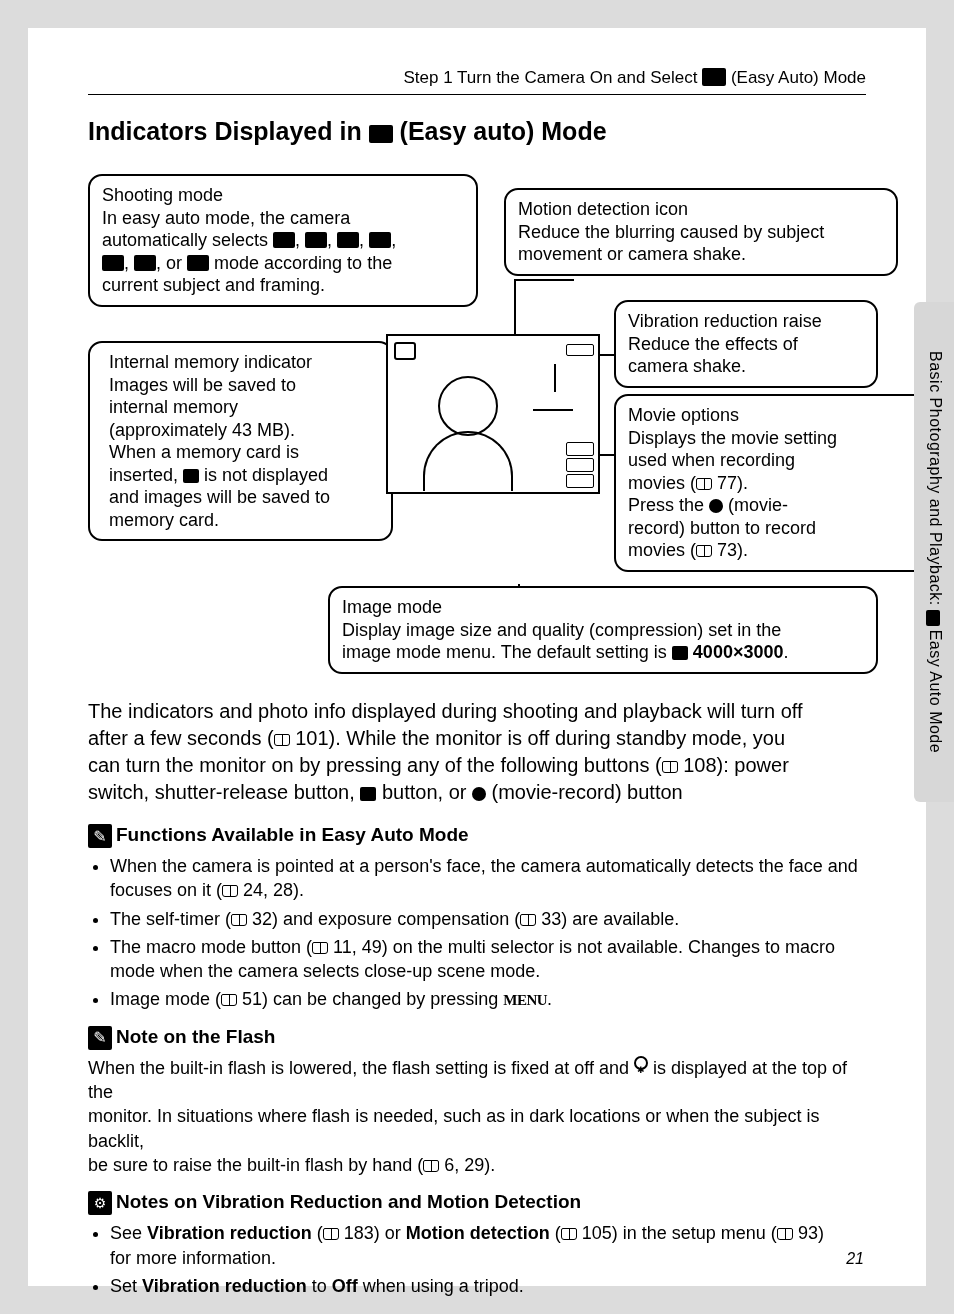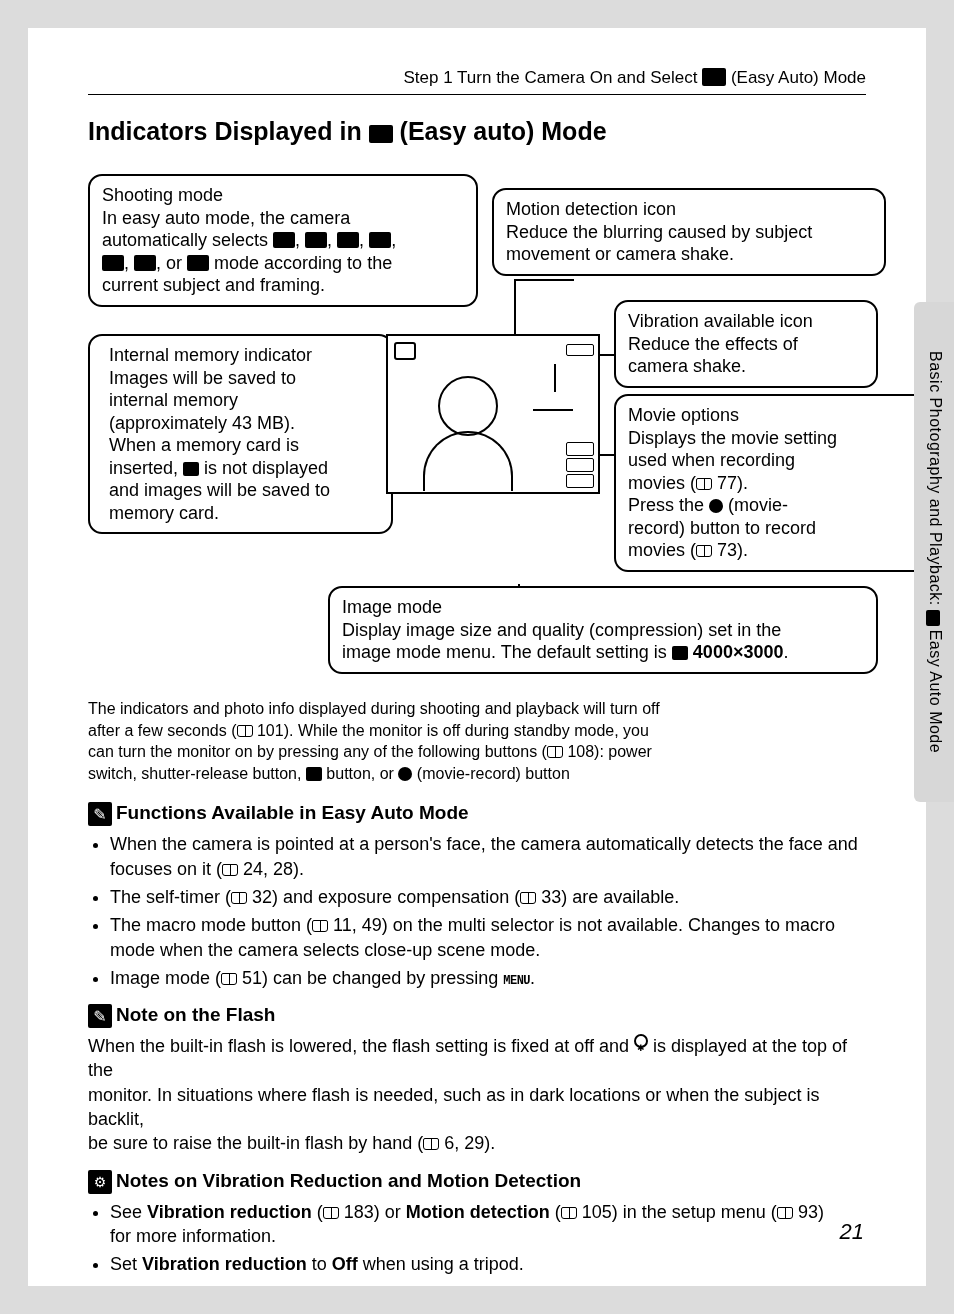"Motion detection icon" .c3 { left: 404px -> 416px }
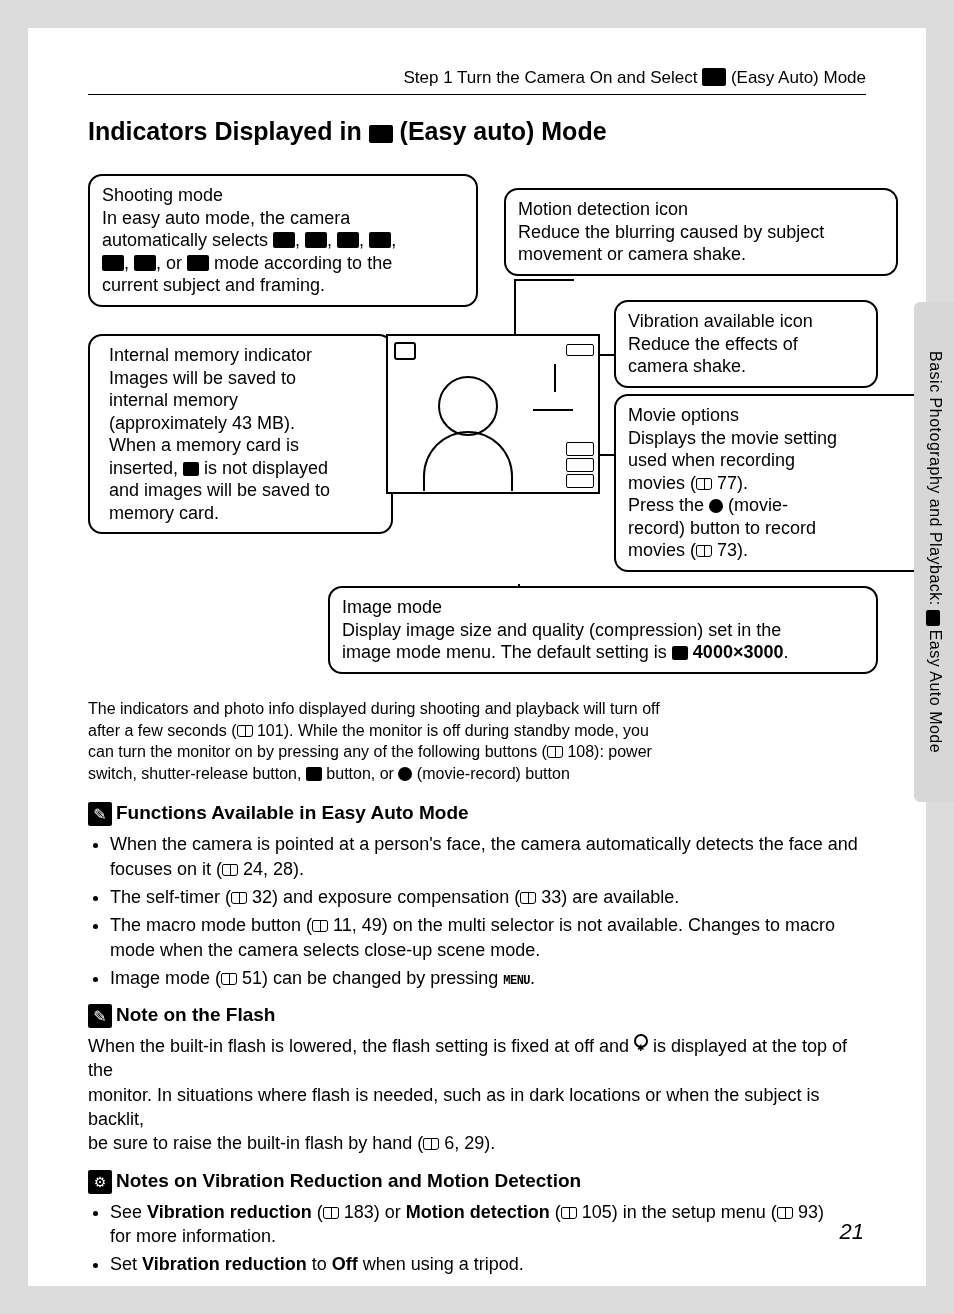"Vibration available icon" span.title { text: available icon -> reduction raise }
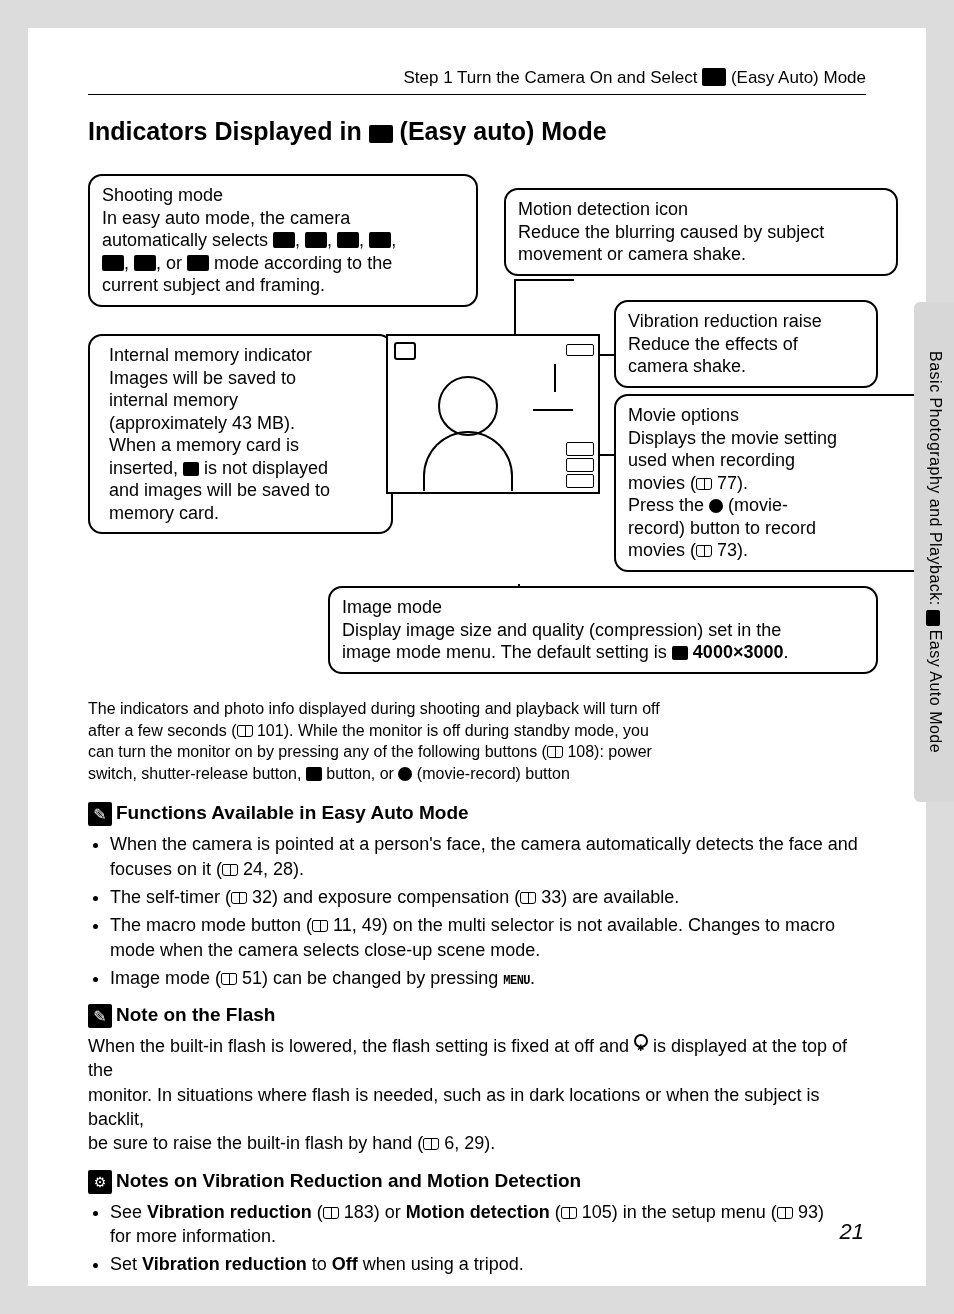"Internal memory indicator" .c2 { top: 160px -> 167px }
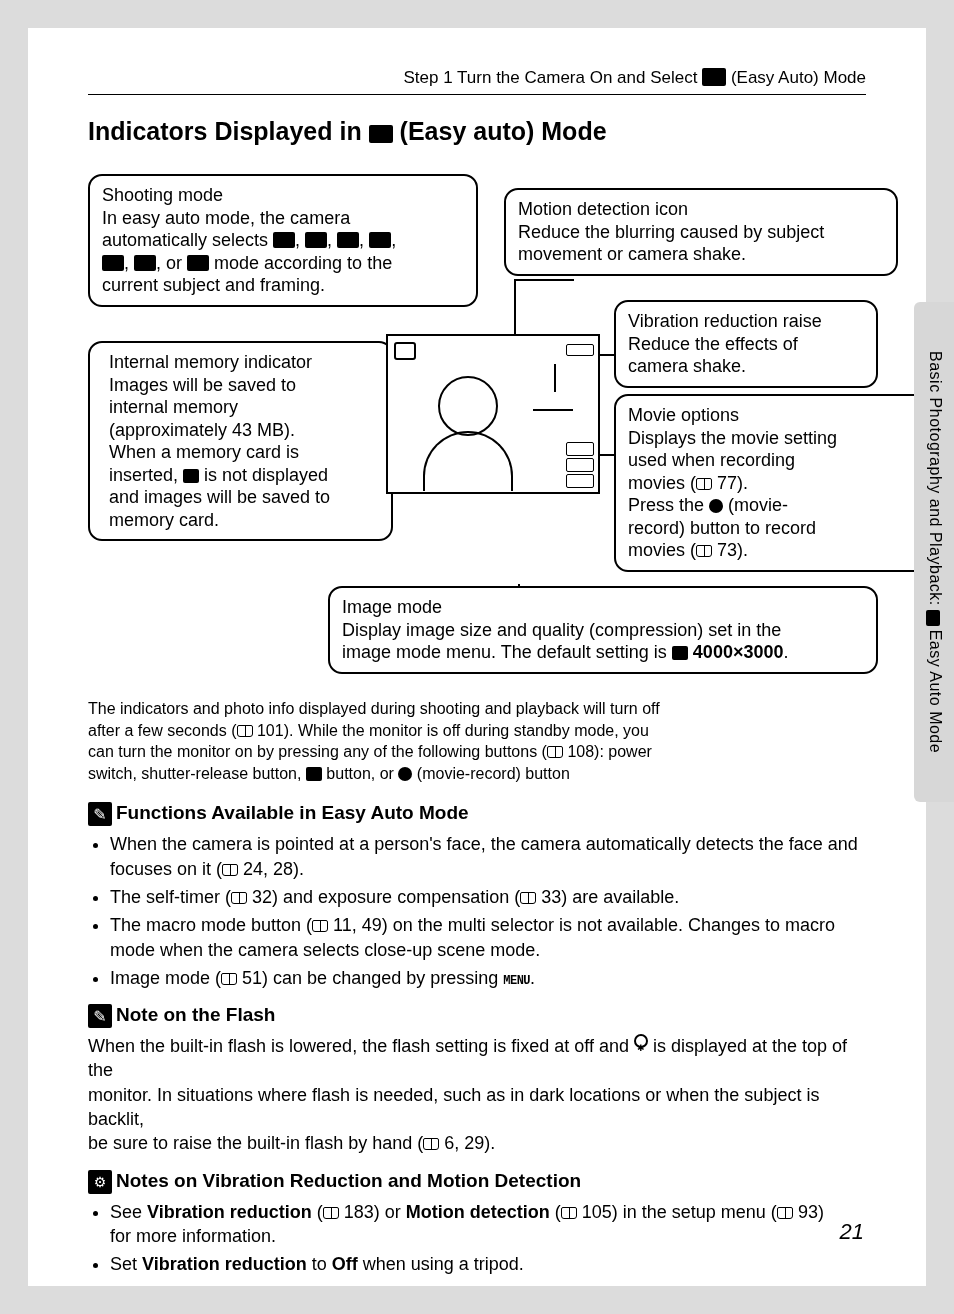"The indicators and photo info" .body-para { font-size: 16px -> 20px }
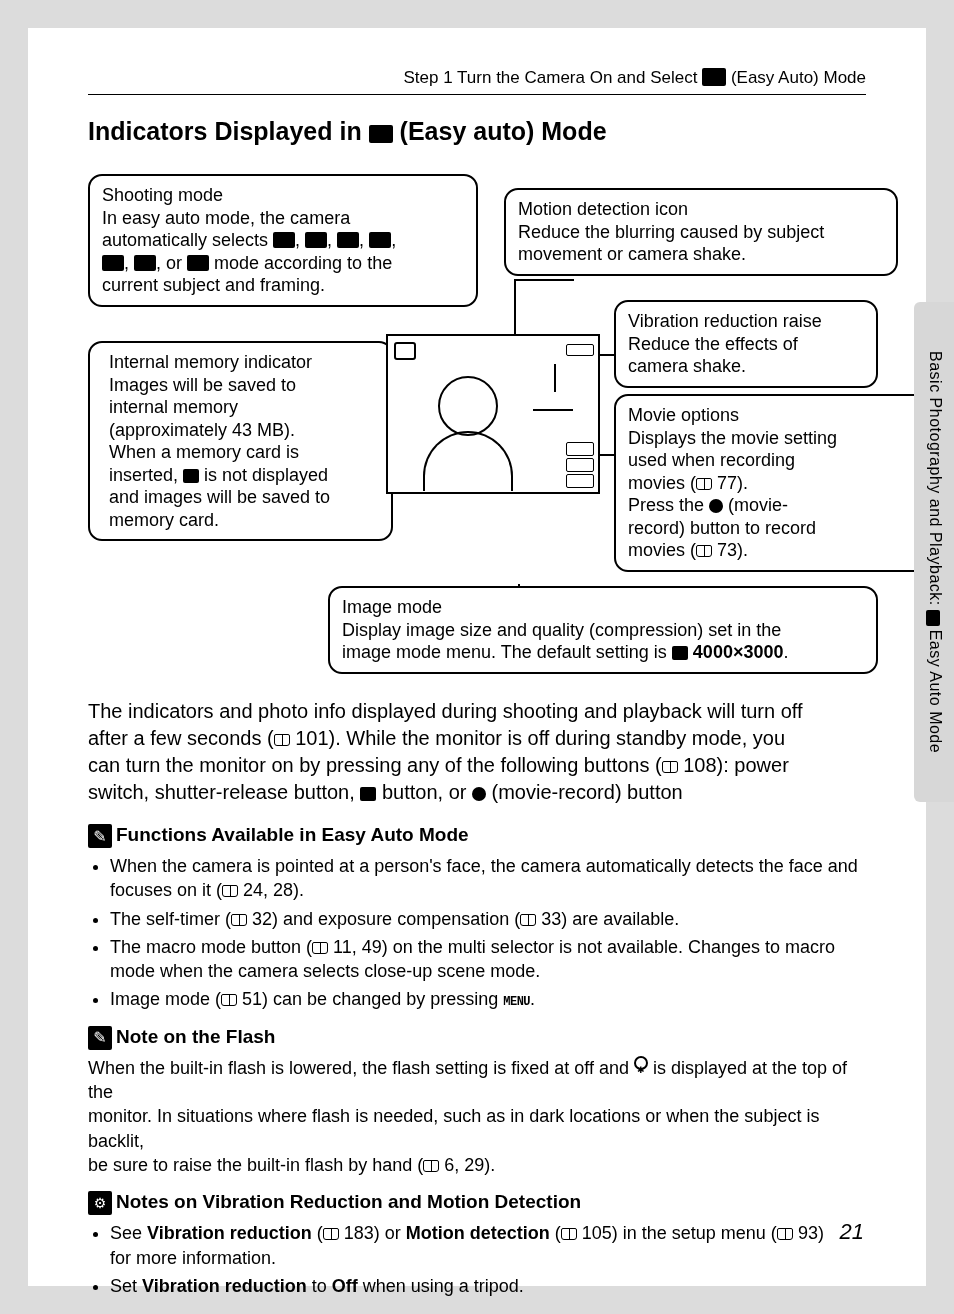"MENU" .inline-menu { font-family: Liberation Mono, monospace -> Liberation Serif, serif; font-size: 12px -> 15px }
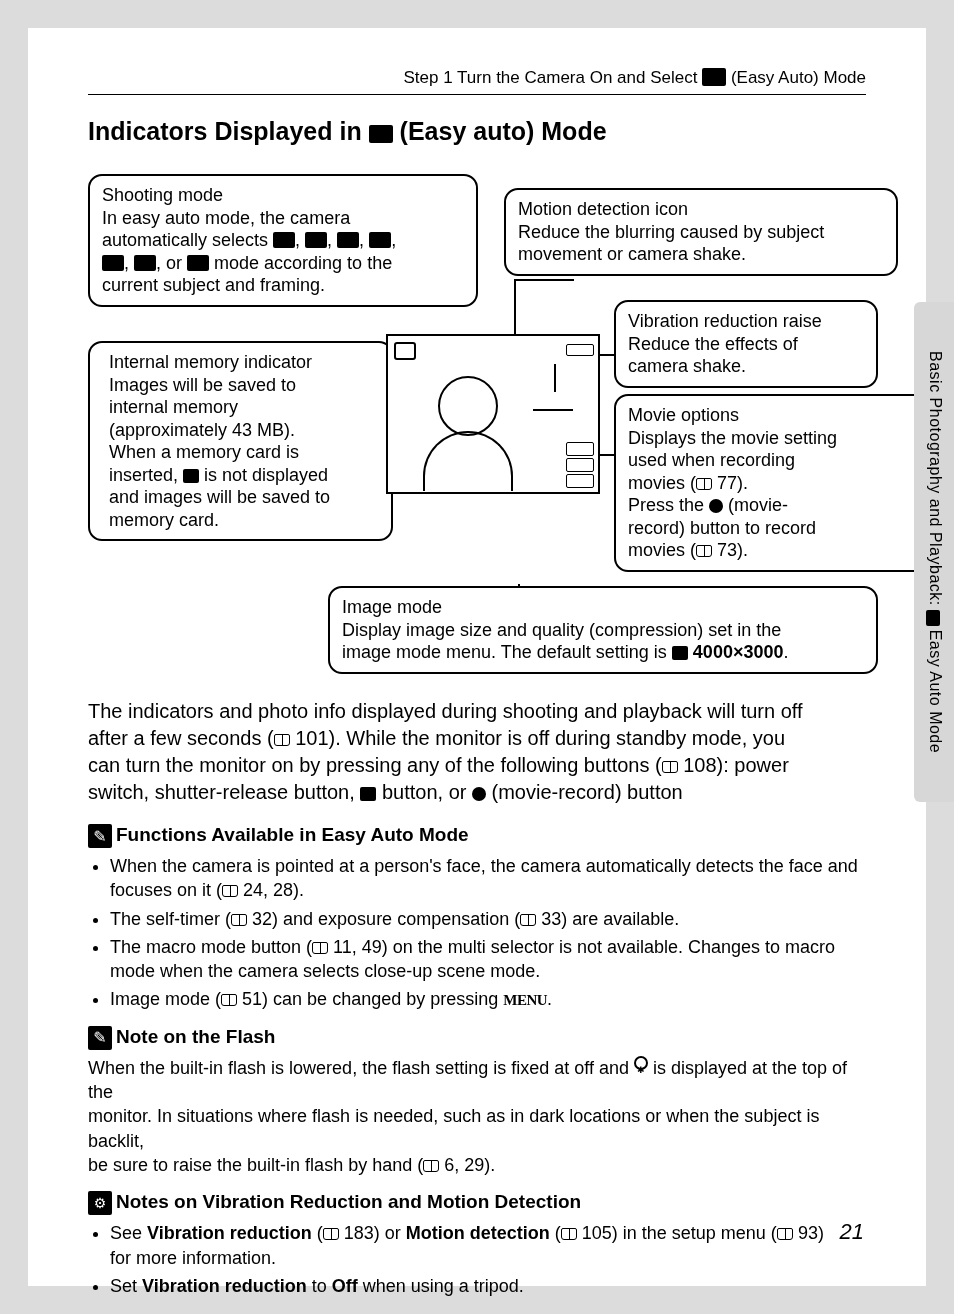"21" .pagenum { bottom: 41px -> 18px; font-size: 22px -> 16px }
